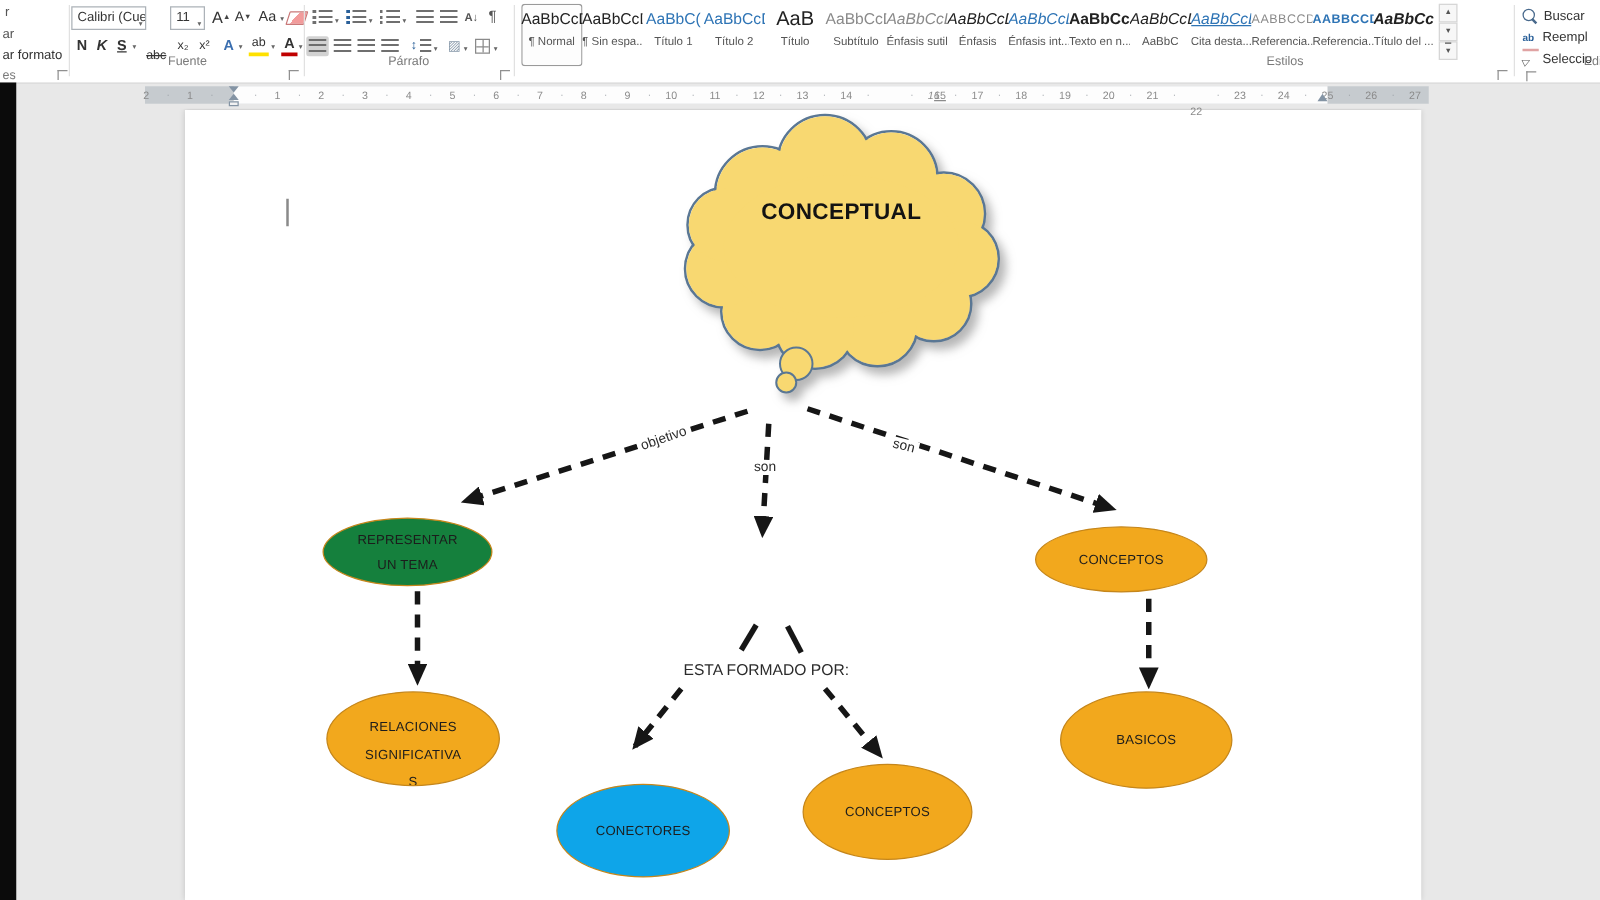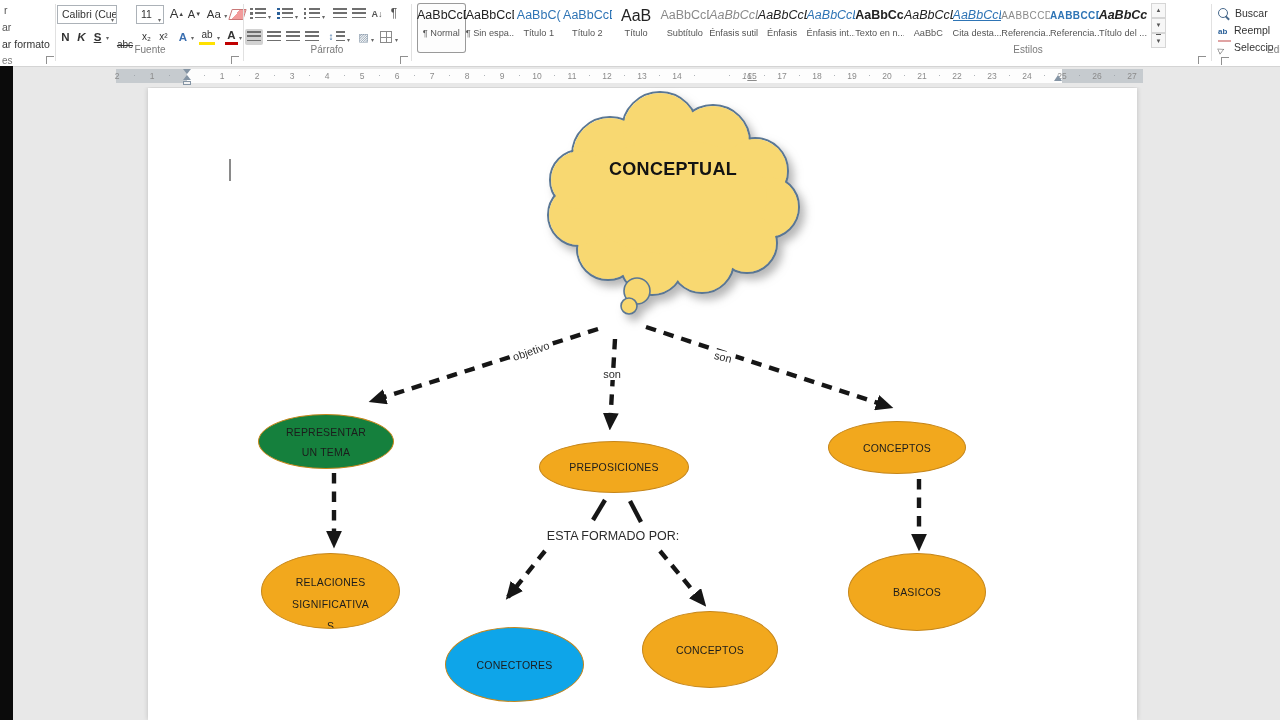"22" span.rnum { margin-top: none -> 13px }
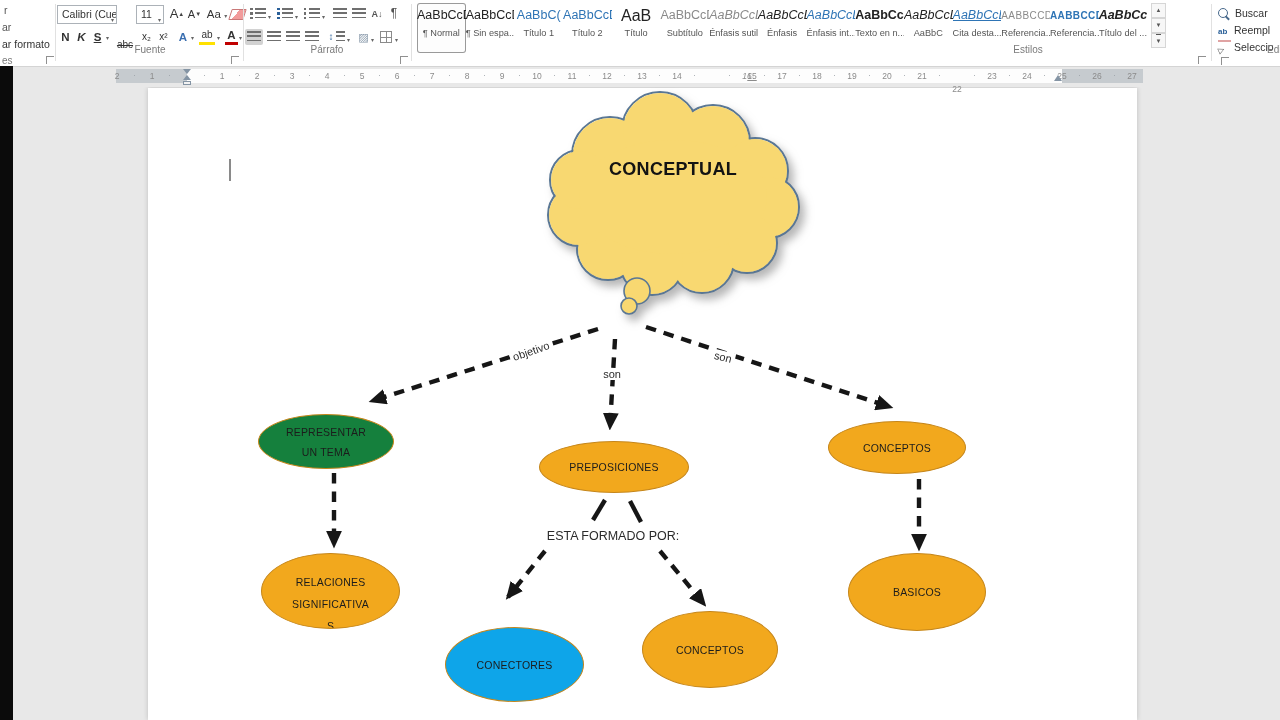"PREPOSICIONES" div.node { html: <div> <div>PREPOSICIONES</div> </div> -> none }
